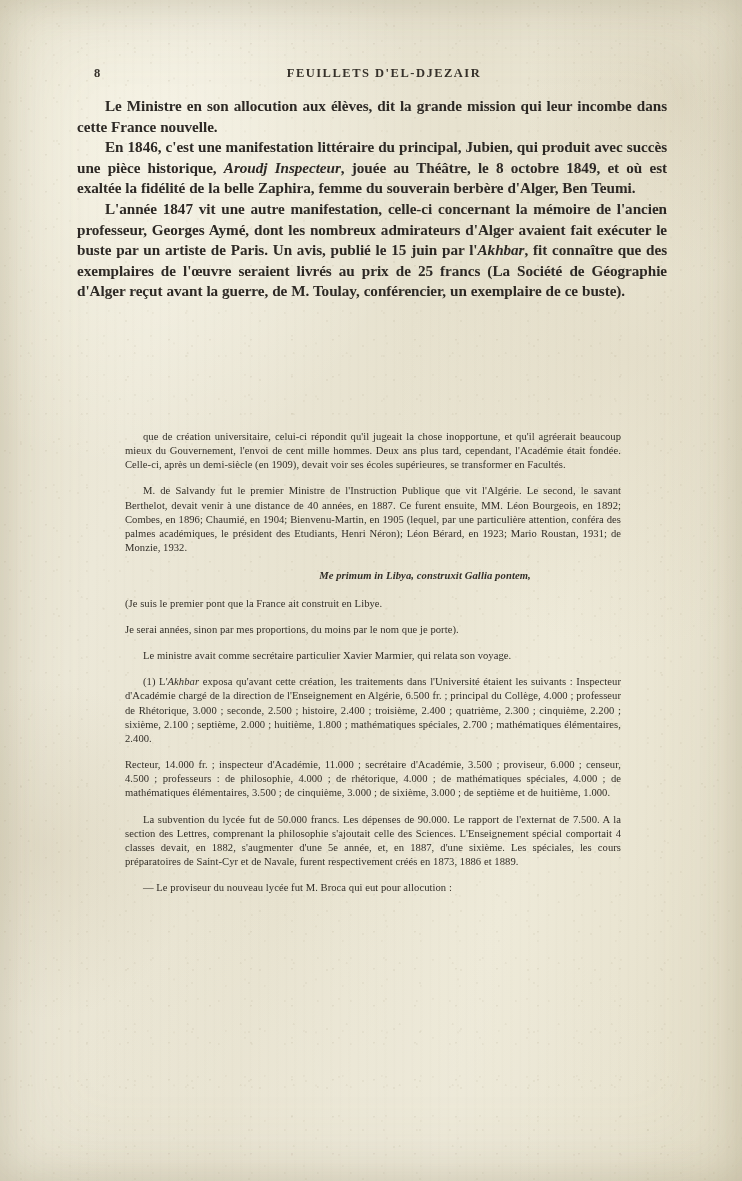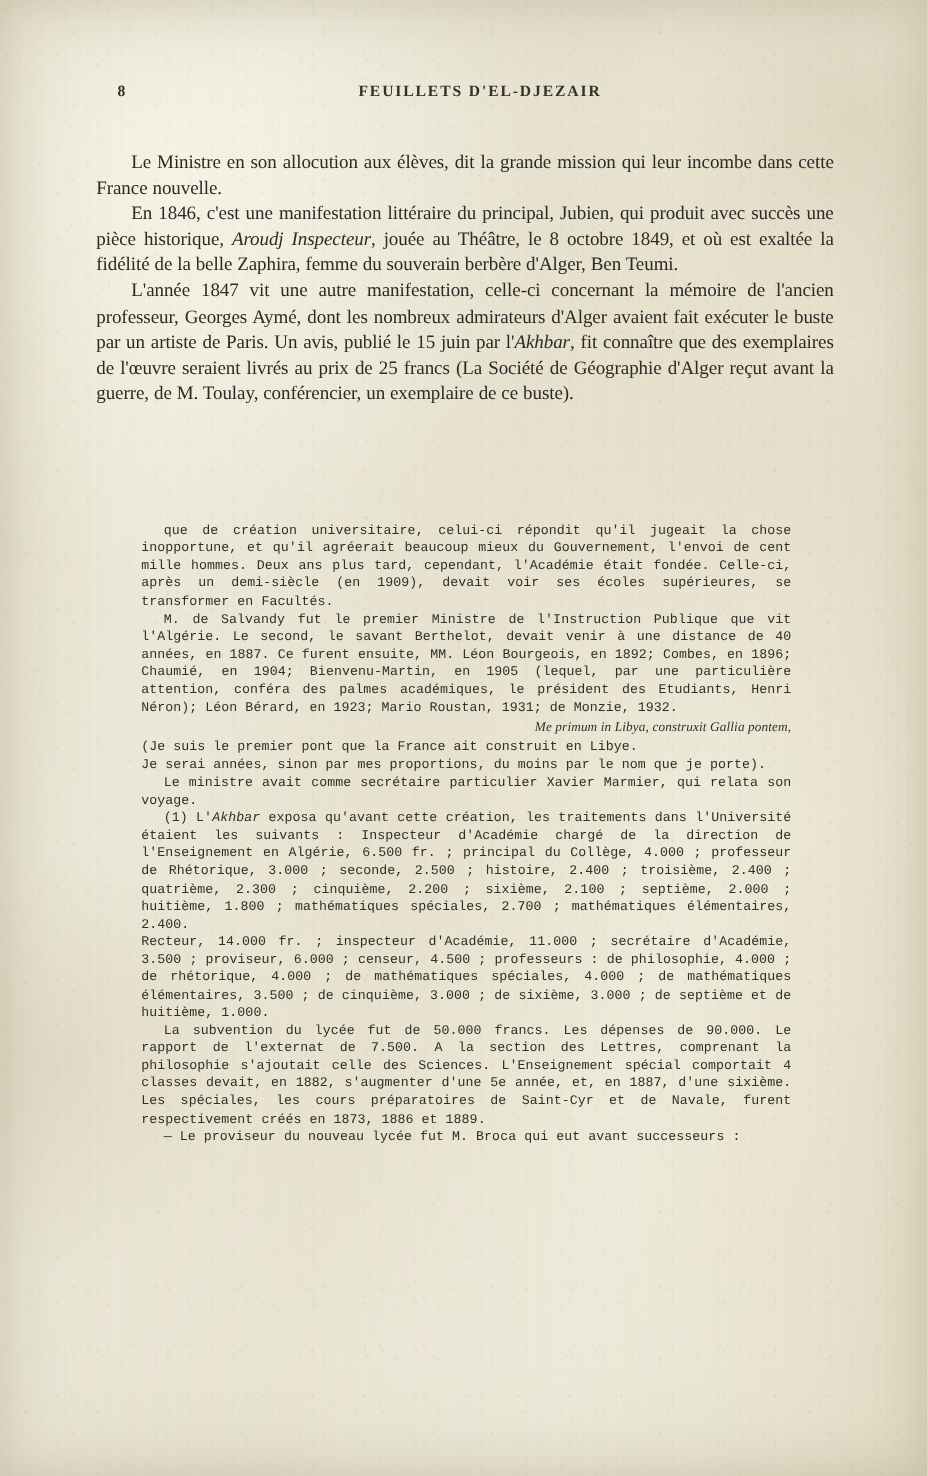"Le Ministre en son allocution" .body-main { font-weight: none -> bold; top: 120px -> 96px }
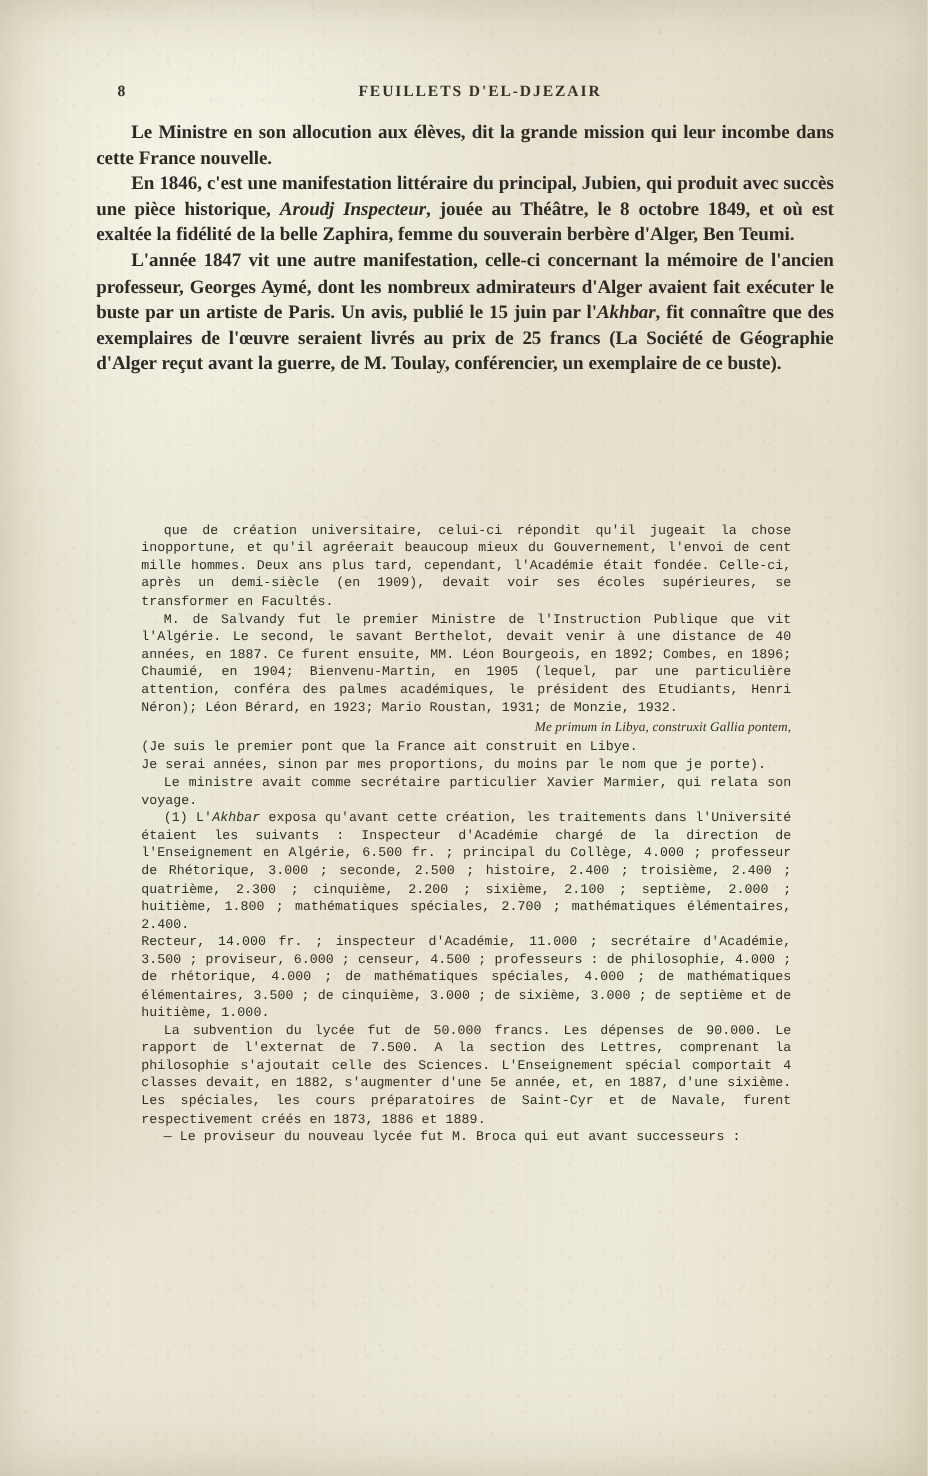"que de création universitaire, celui-ci" .body-small p { font-family: Liberation Mono, monospace -> none; margin: 0 -> 12px }
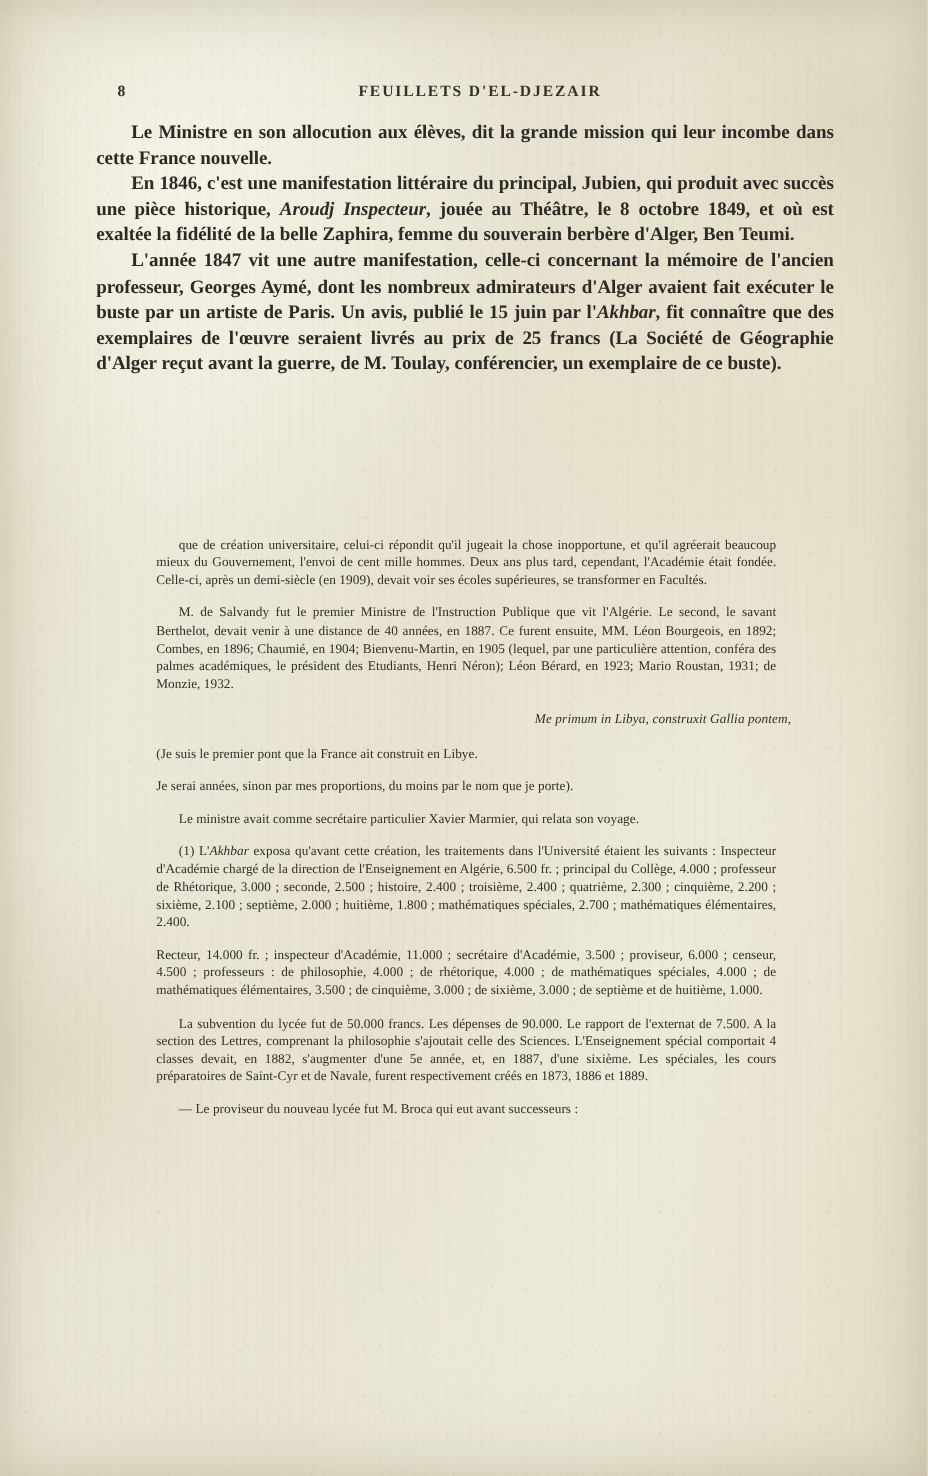"Me primum in Libya, construxit" .verse { font-weight: none -> bold; text-align: right -> center }
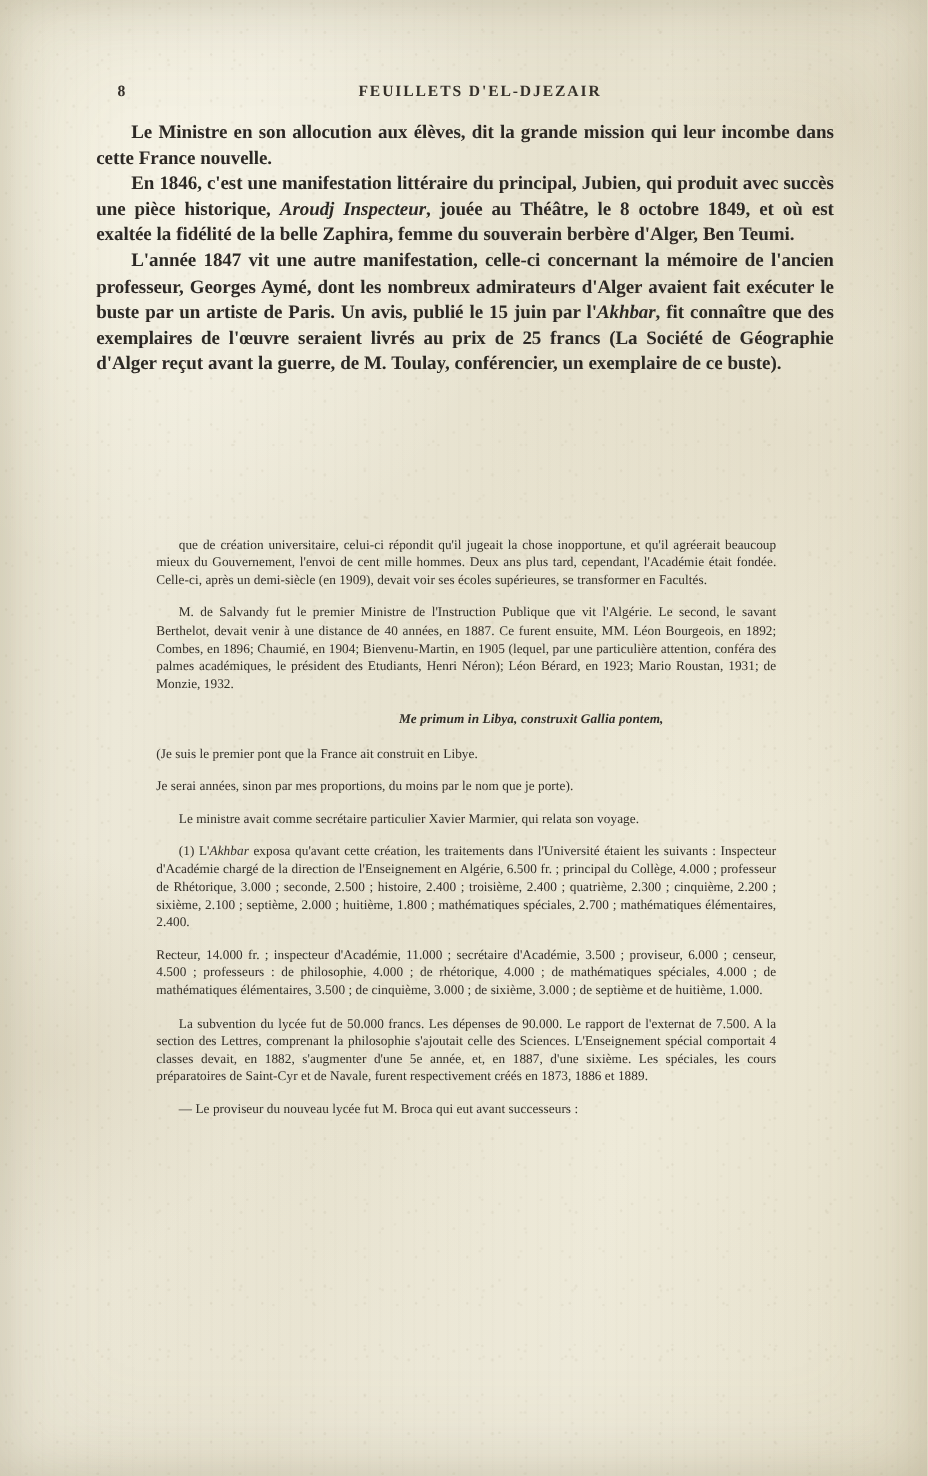"— Le proviseur du nouveau" p { text: avant successeurs -> pour allocution }
